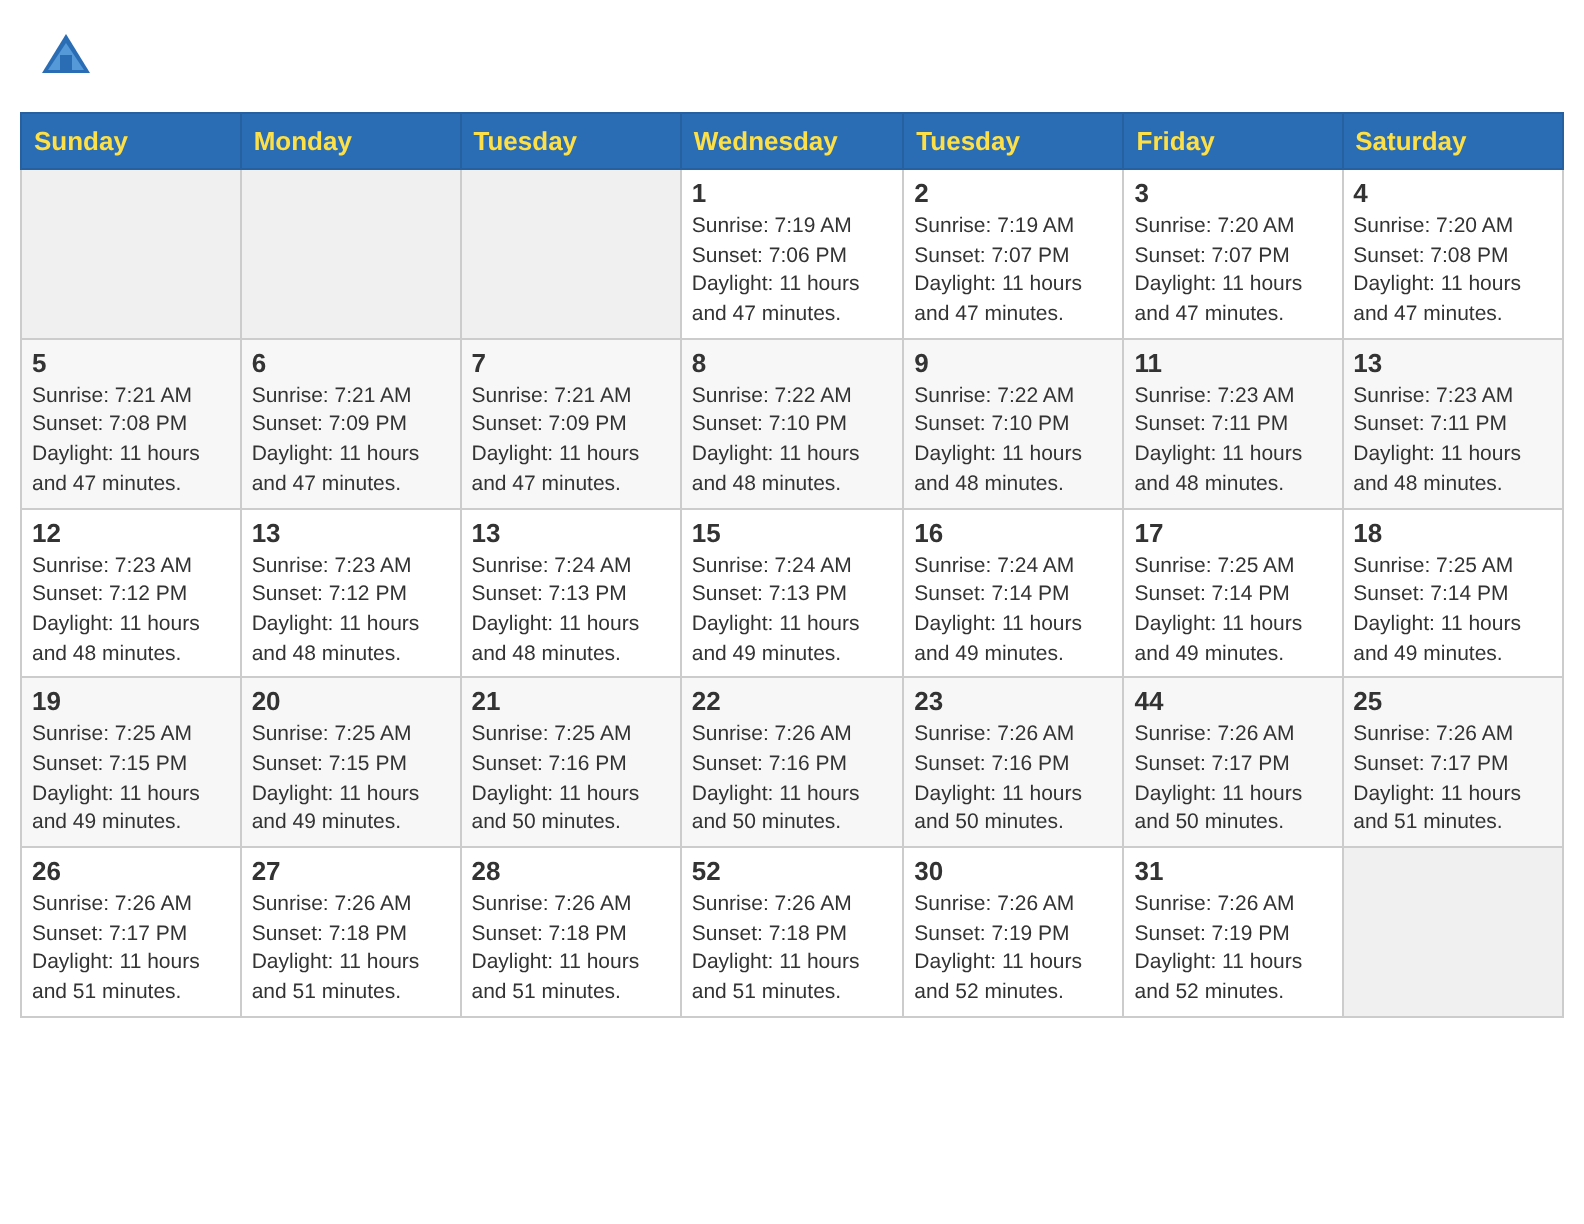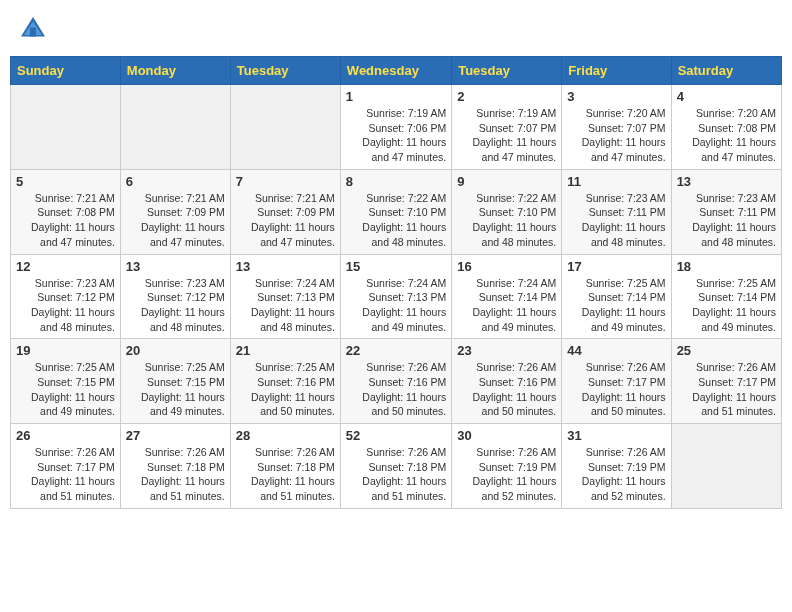"Sunrise: 7:19 AM" .day-info { text-align: right -> none }
